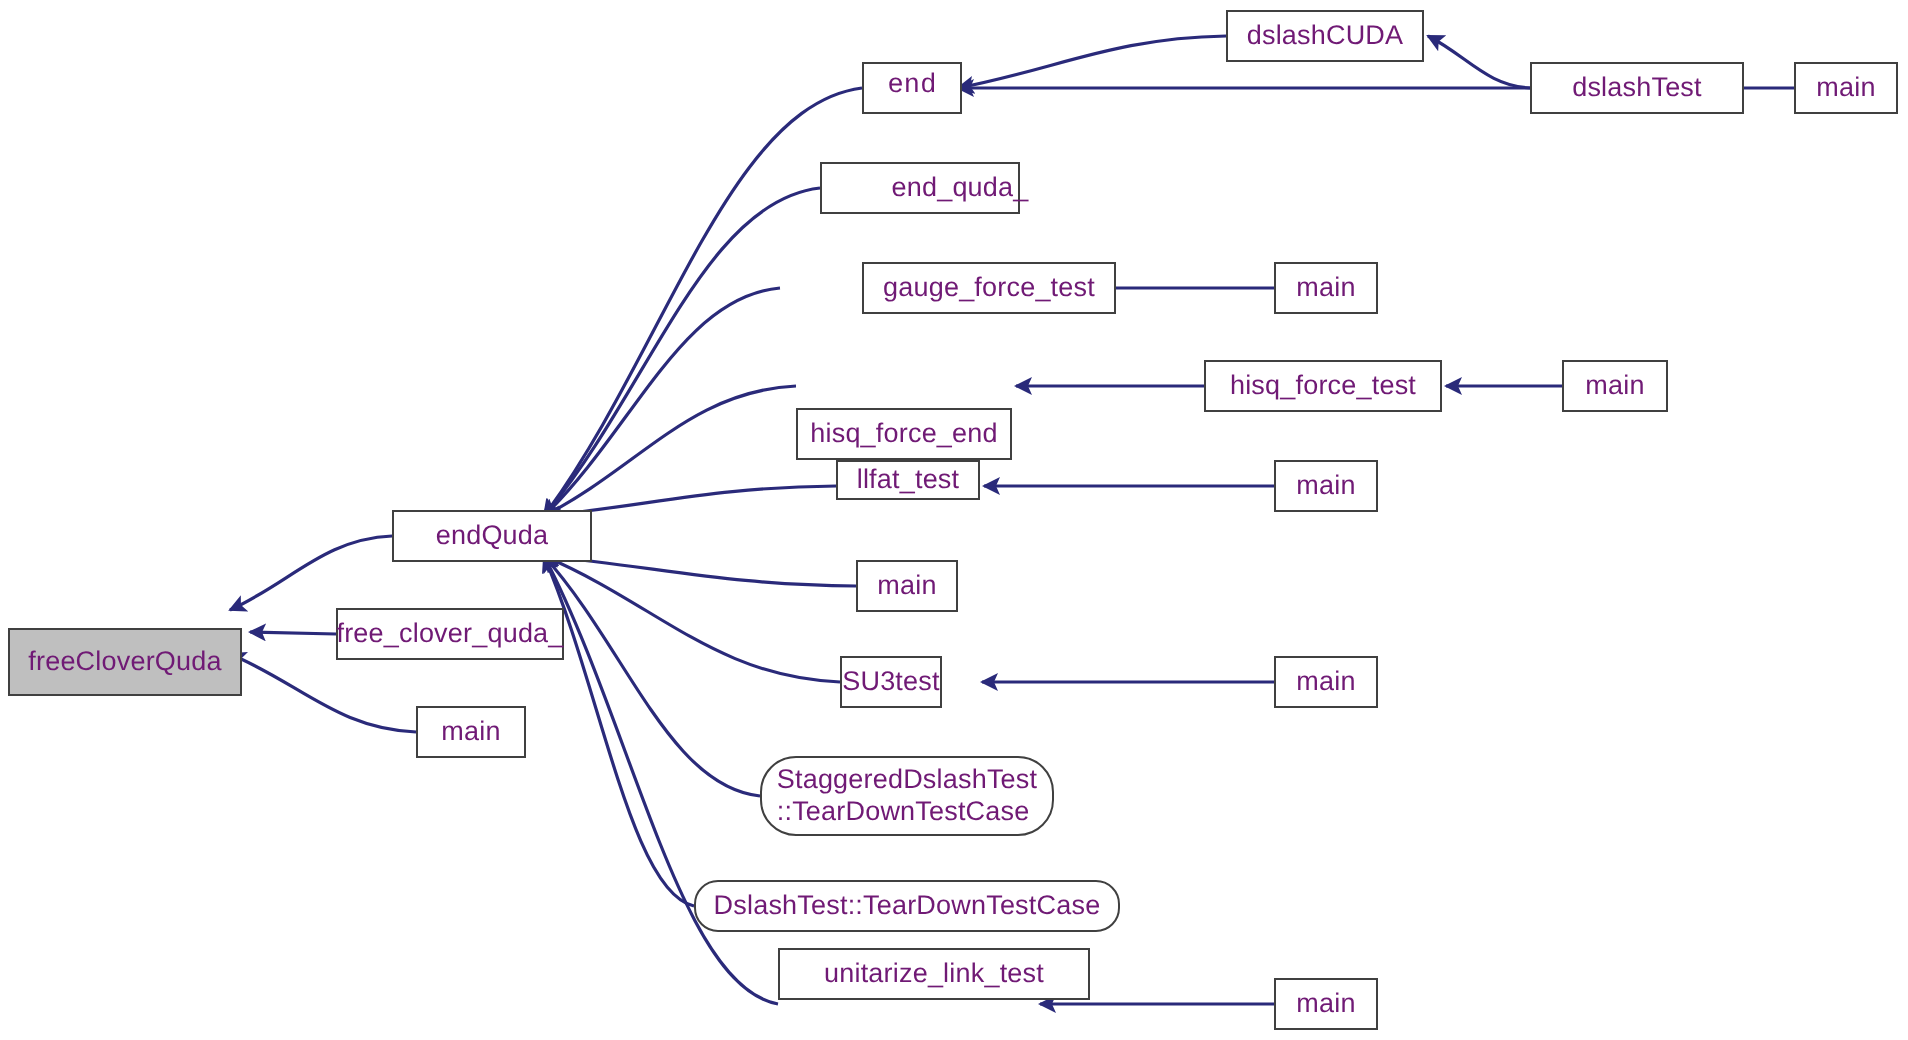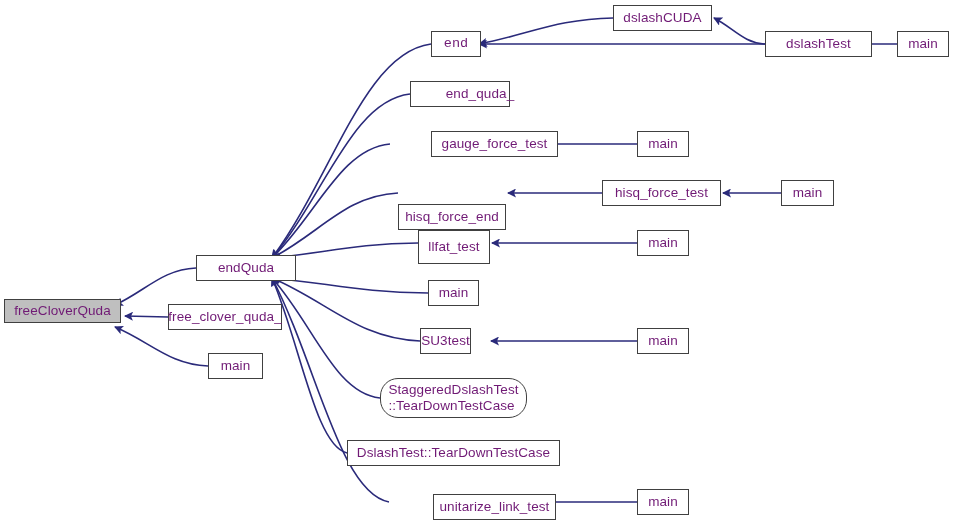"llfat_test" div.node { height: 34px -> 20px }
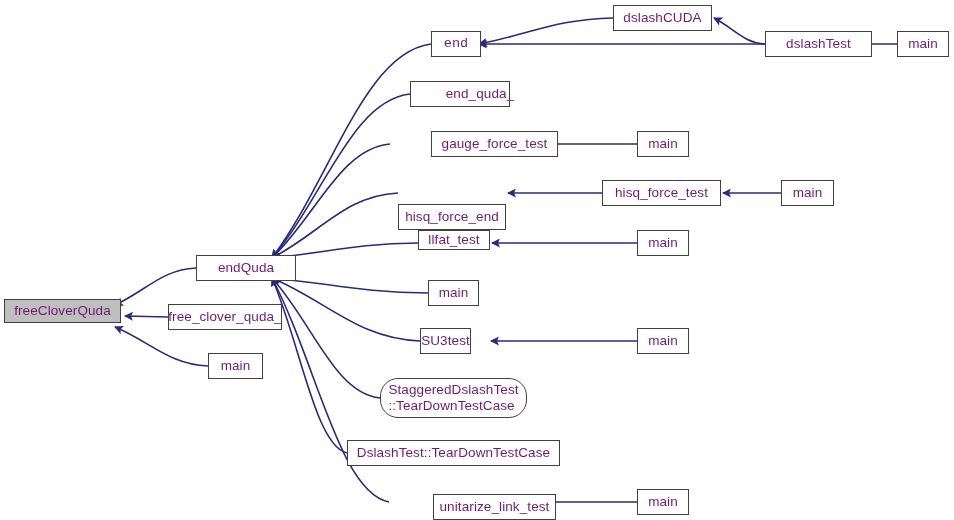"freeCloverQuda" div.node { height: 24px -> 34px; top: 299px -> 314px }
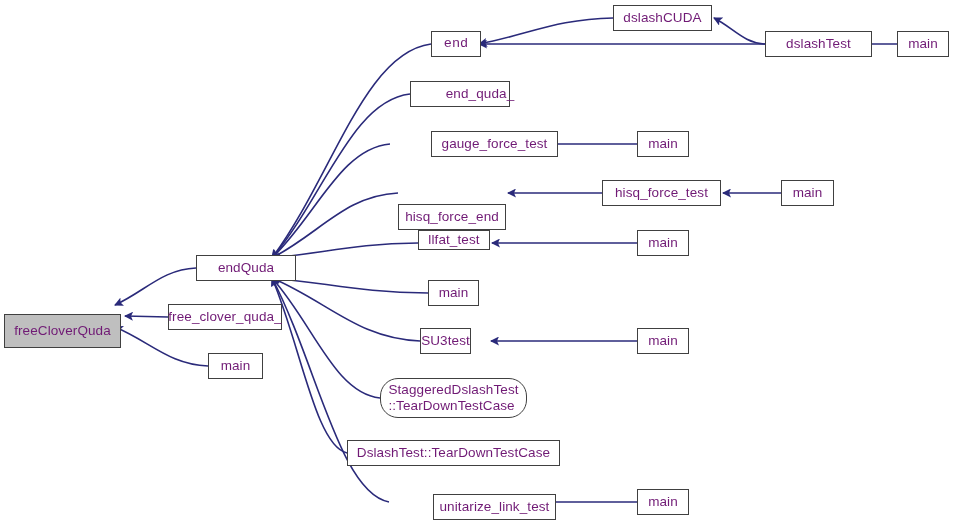"DslashTest::TearDownTestCase" div.node { border-radius: none -> 12px }
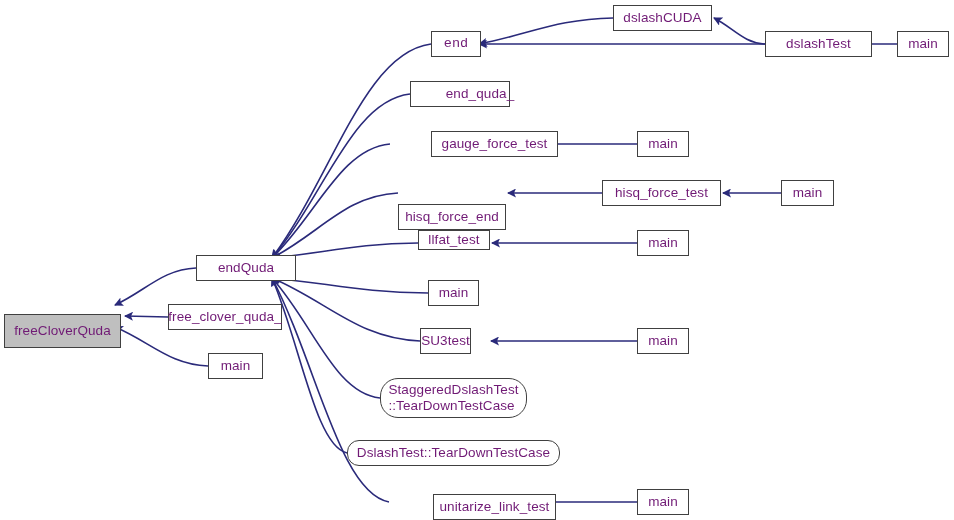"unitarize_link_test" div.node { margin-left: 44px -> none; top: 494px -> 474px; width: 123px -> 156px }
